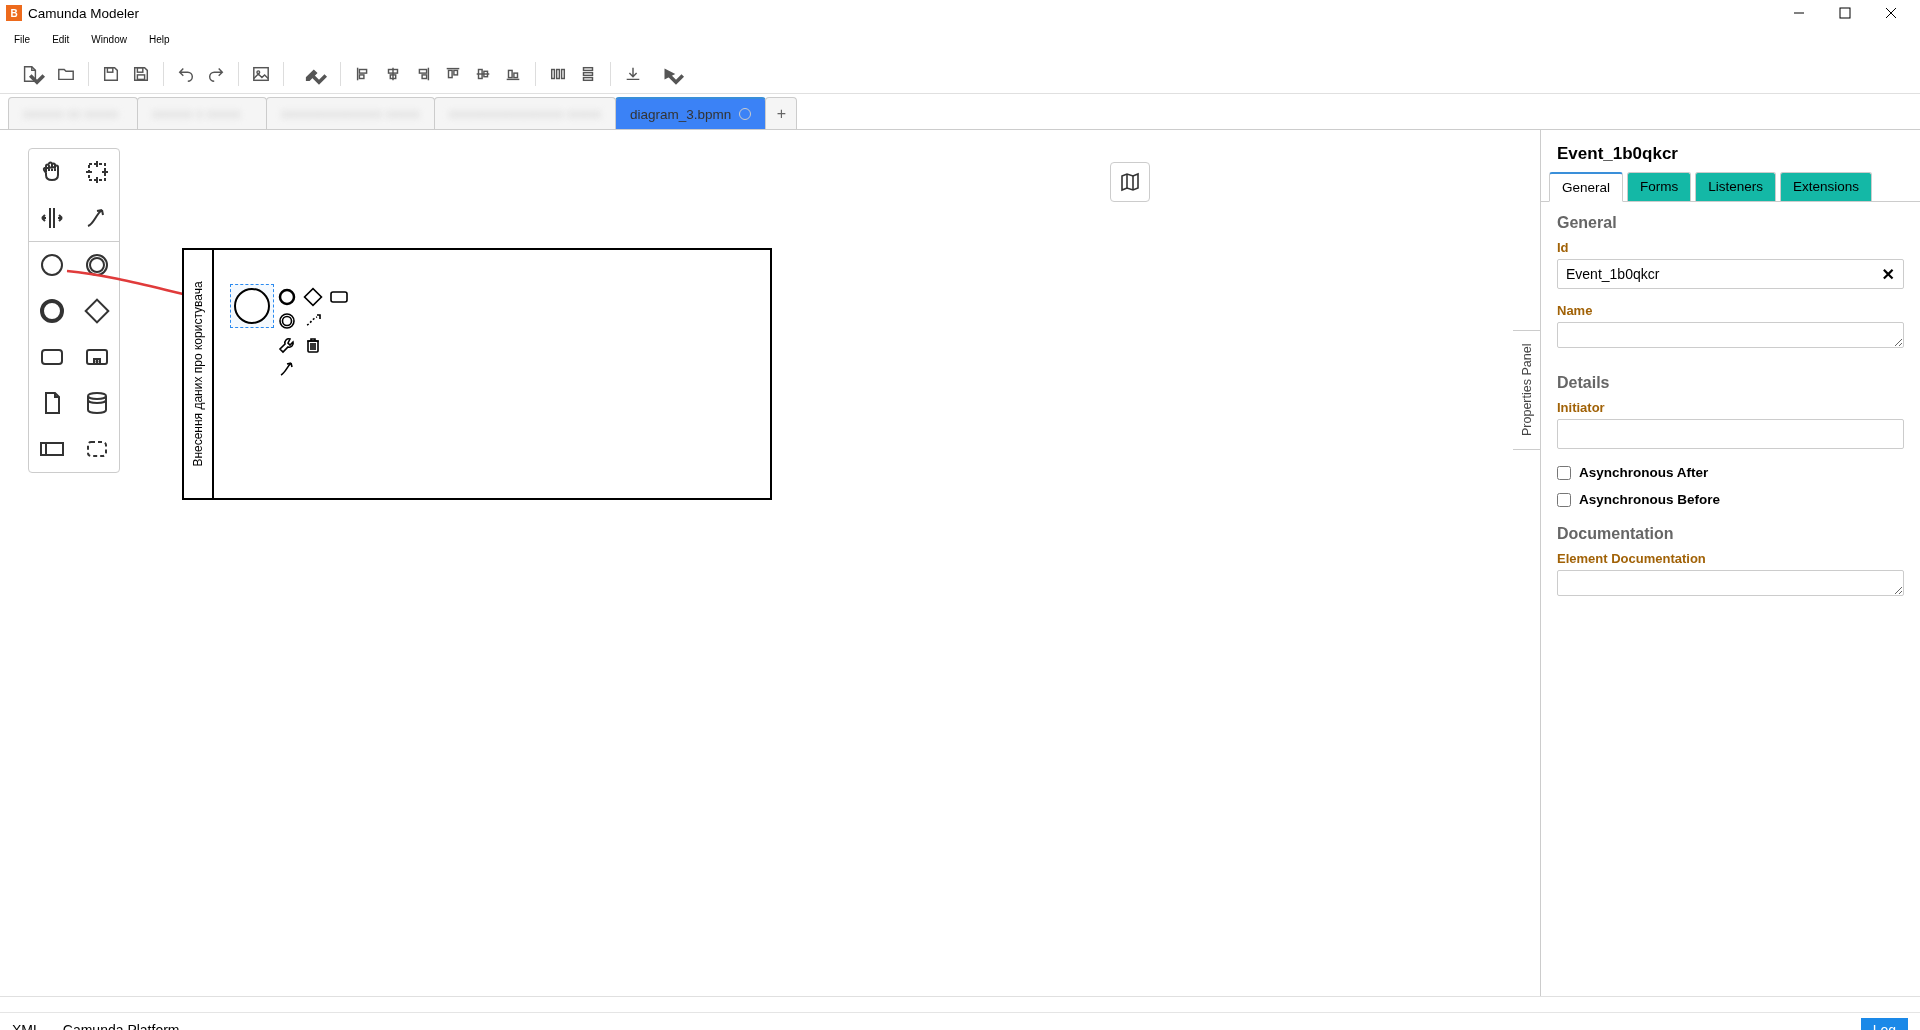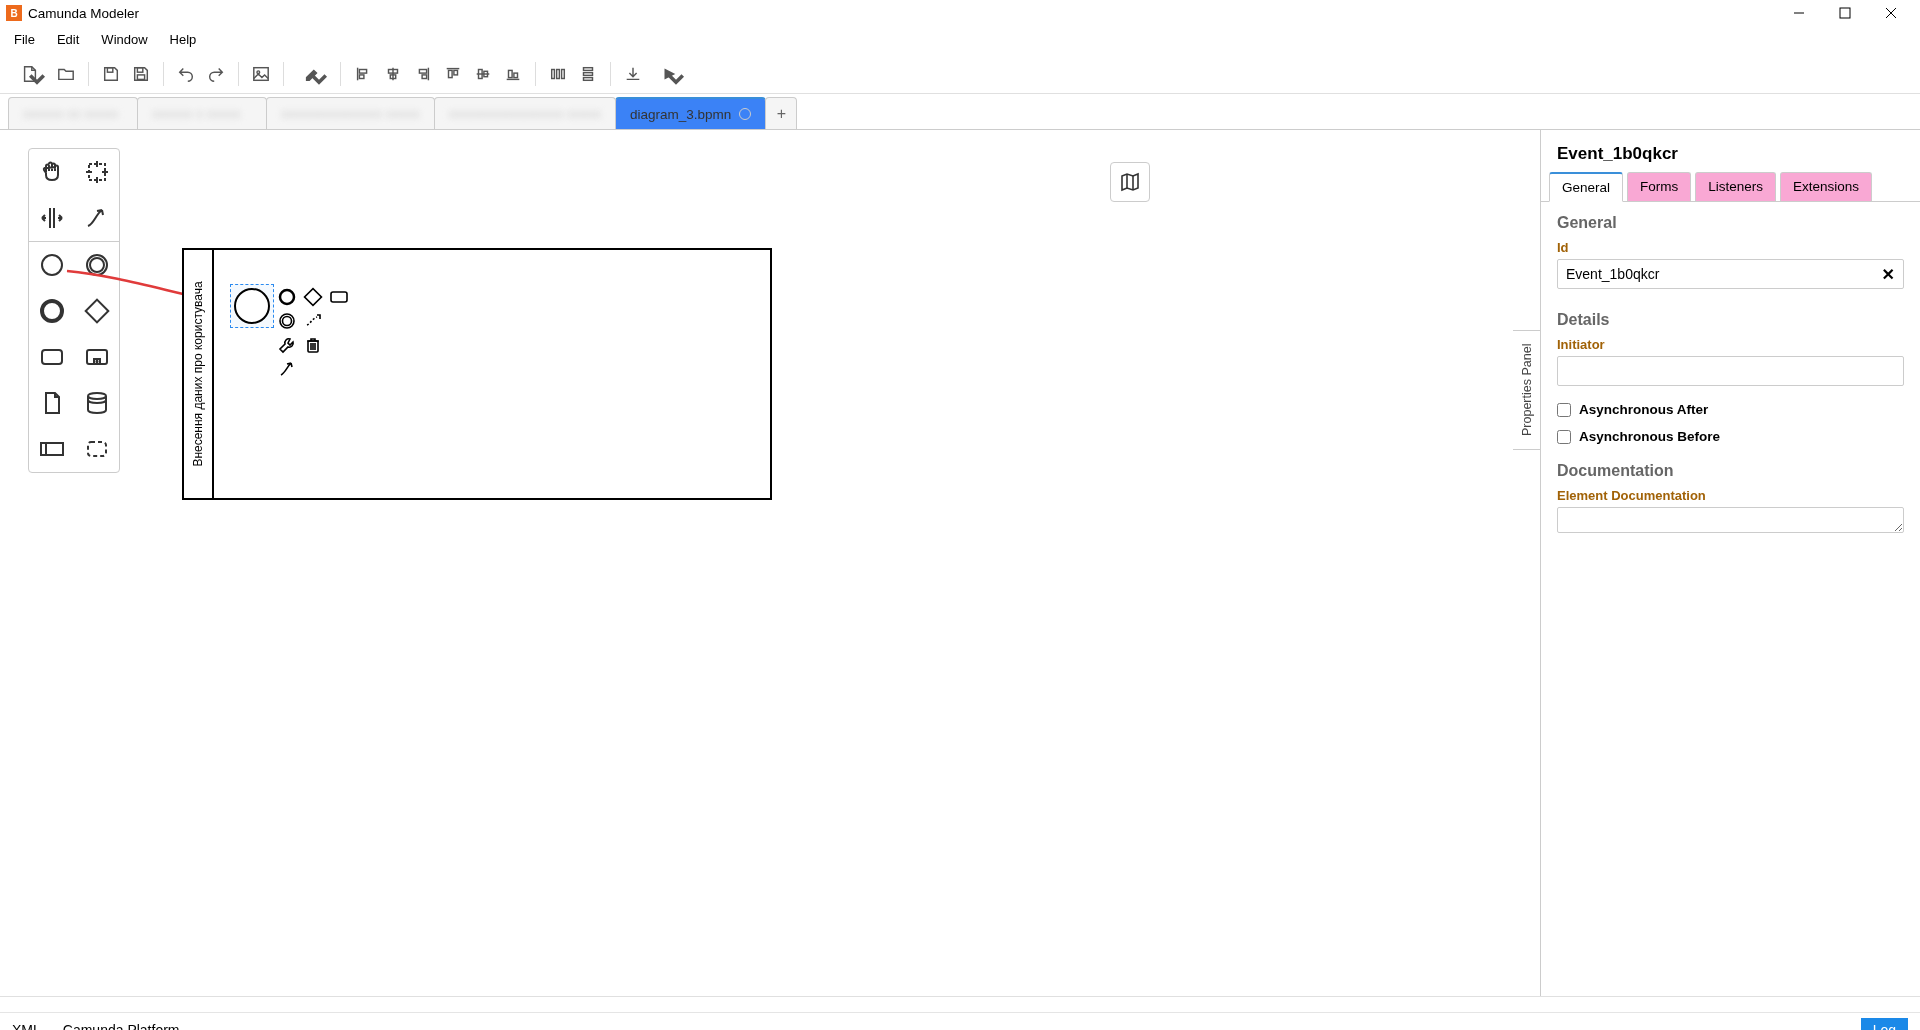"File" .menubar { font-size: 13px -> 10px }
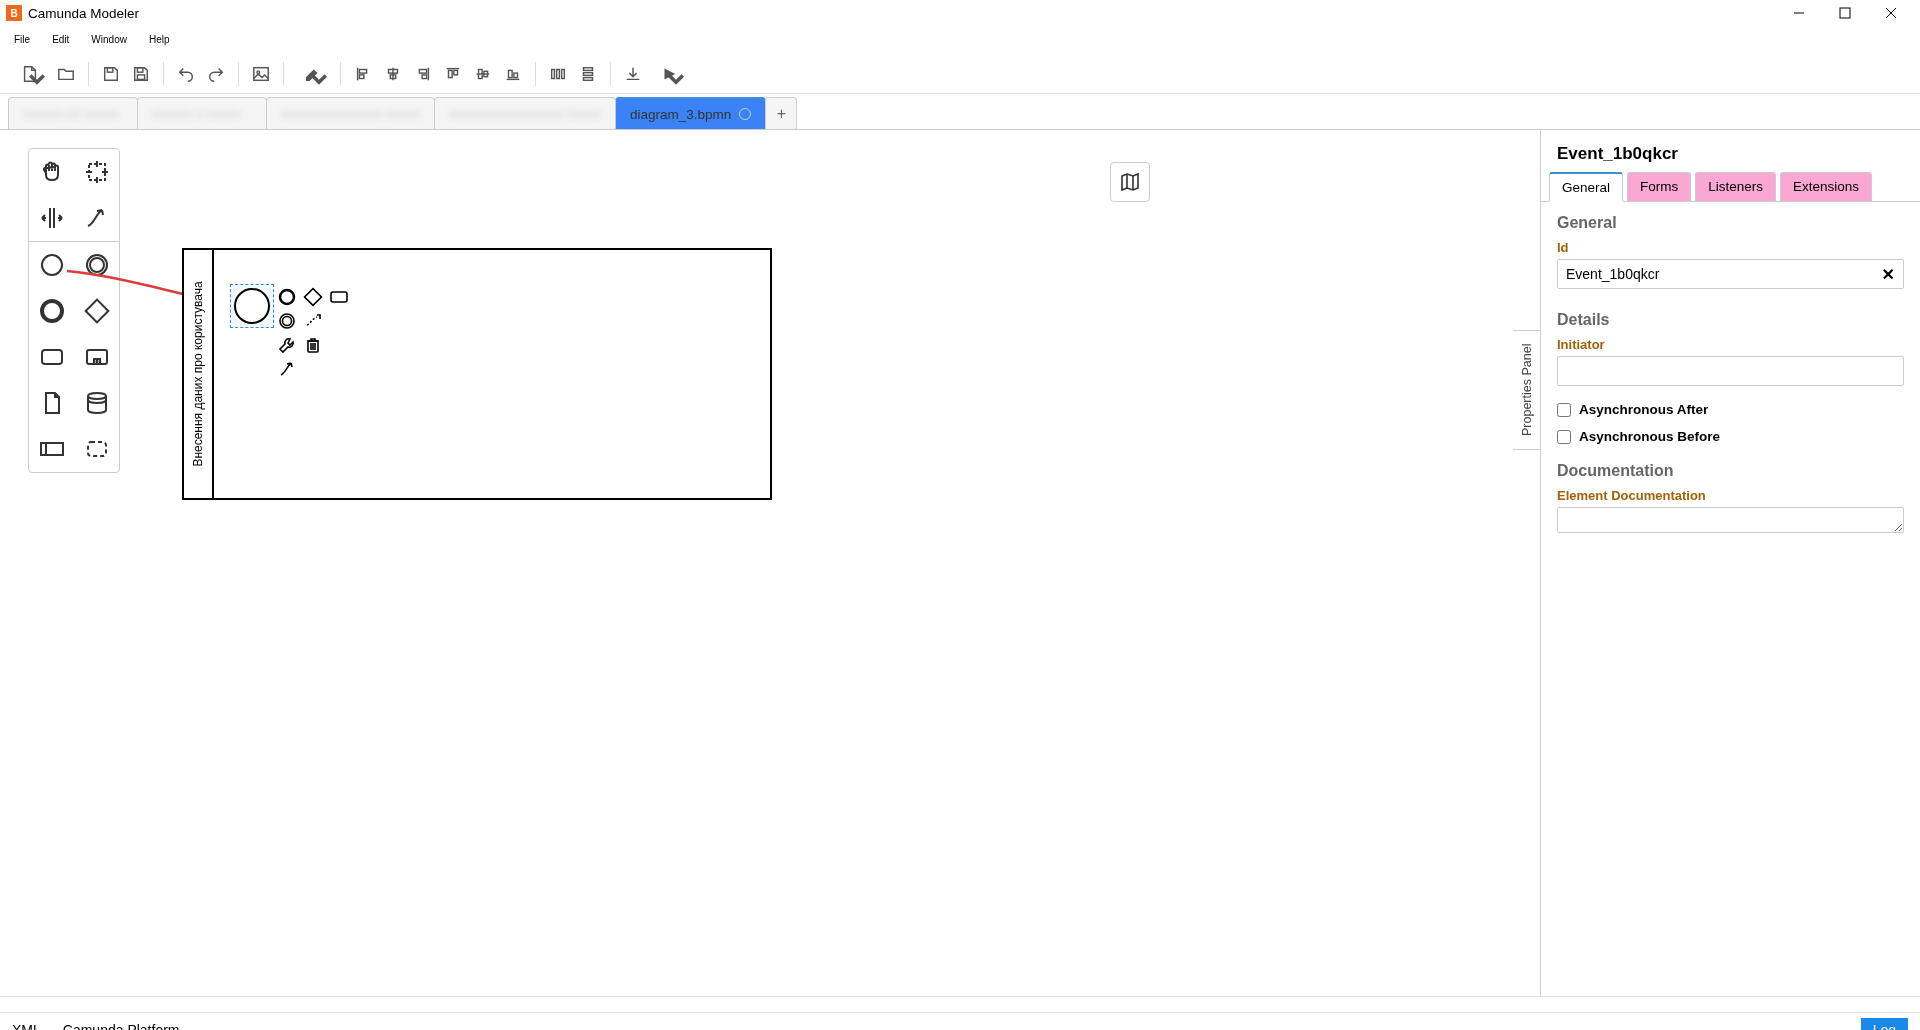"Forms" .ptab { background: #f9a8d4 -> #14b8a6 }
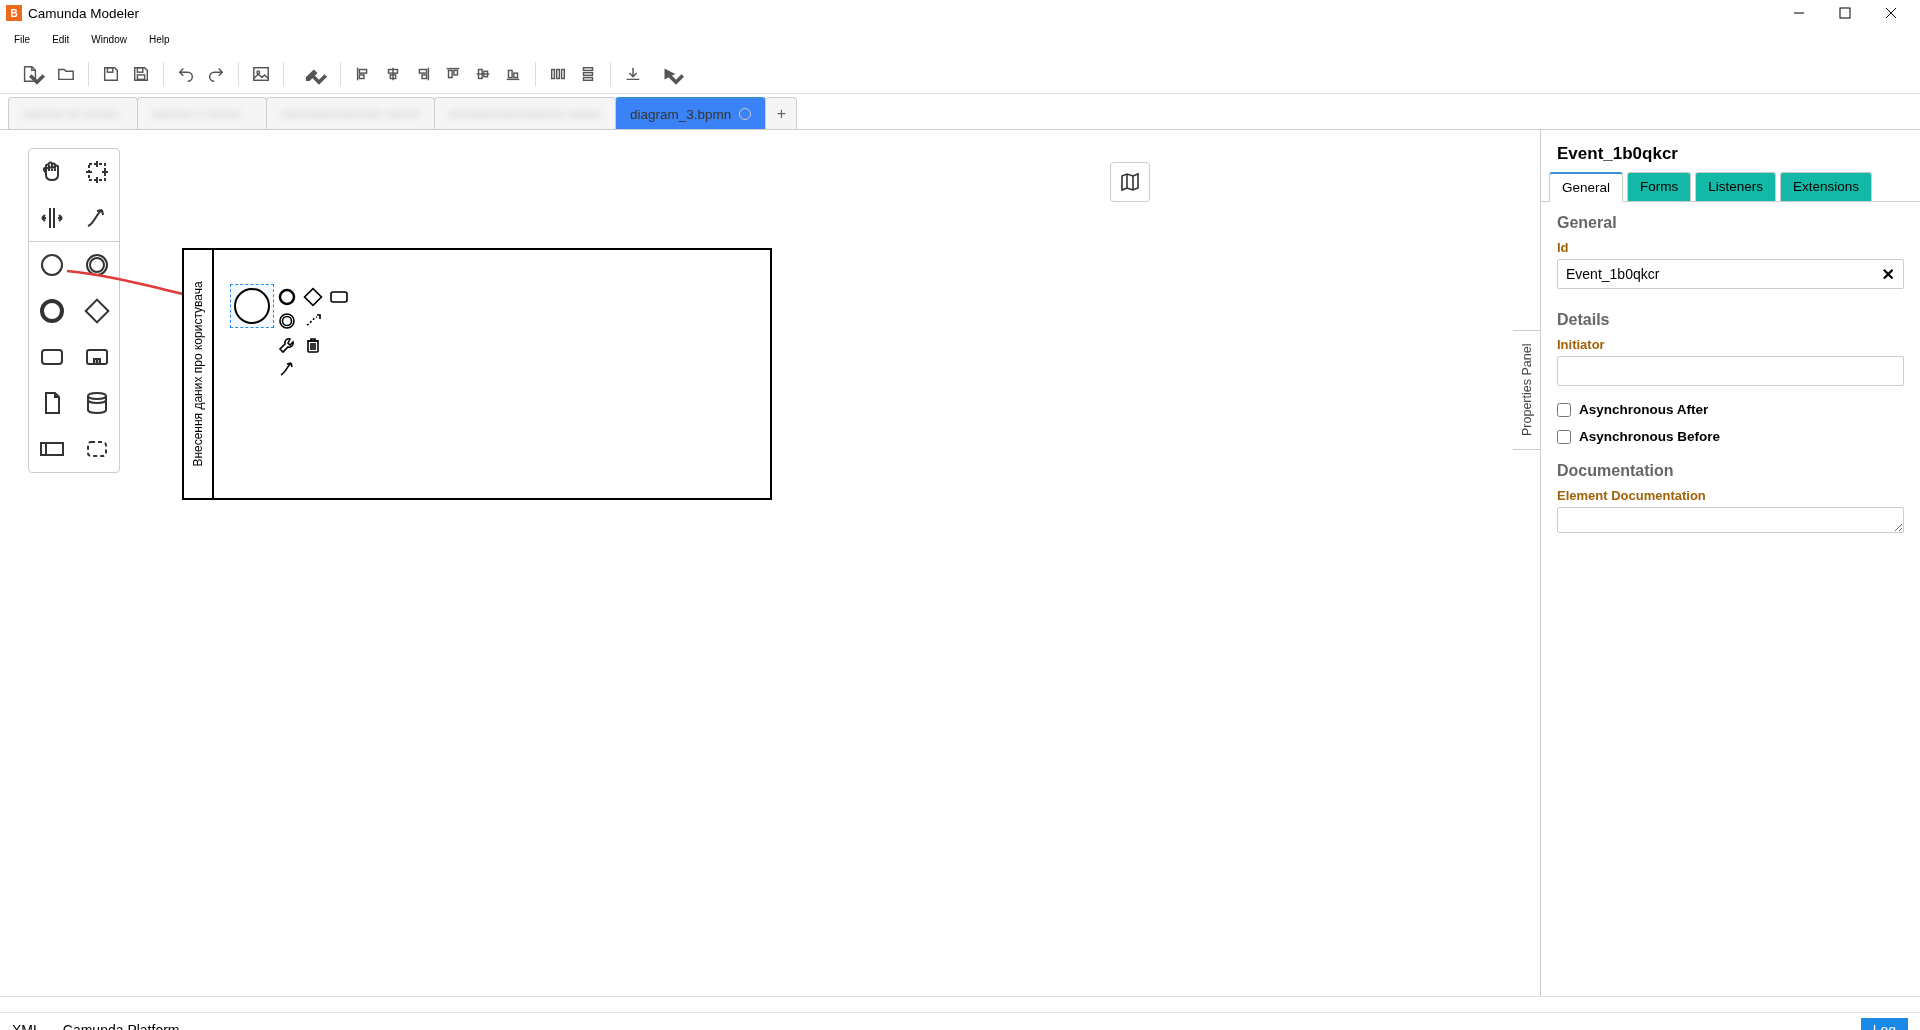"Name" div.pfield { html: none -> <div> <label>Name</label> <textarea></textarea> </div> }
